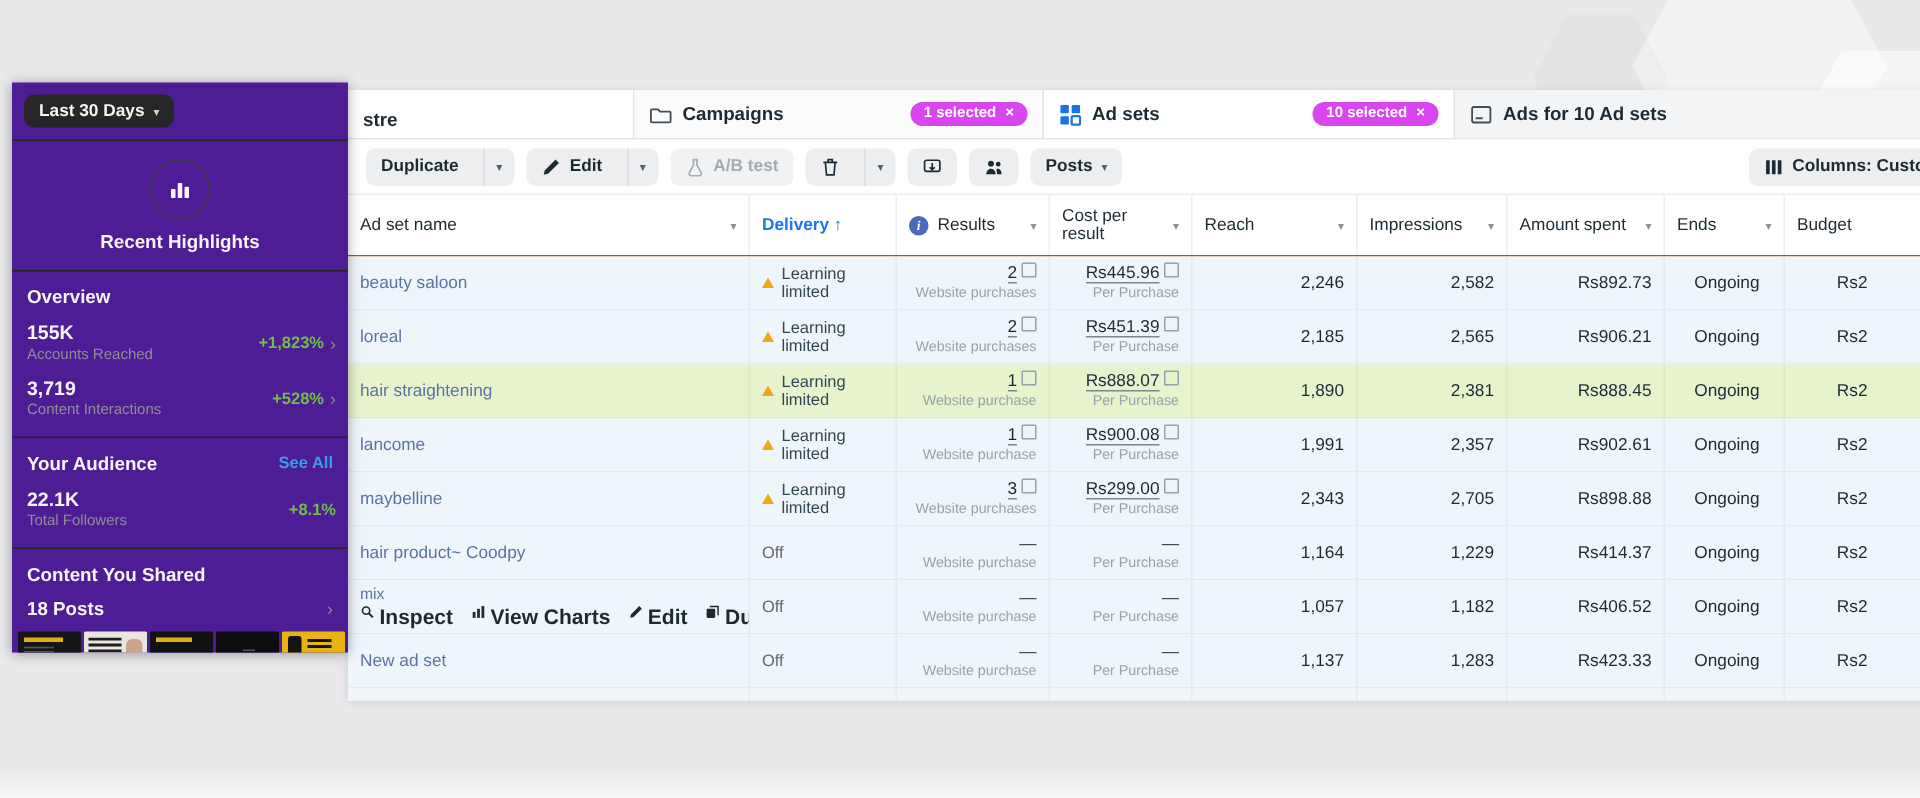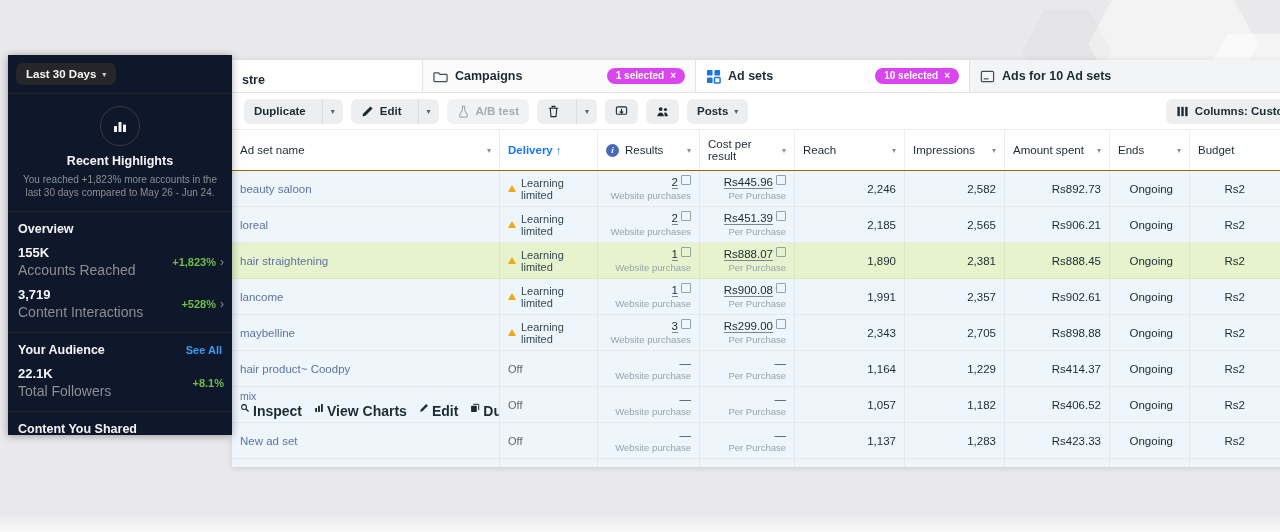"Last 30 Days" .insights { background: #0f172a -> #4c1d95 }
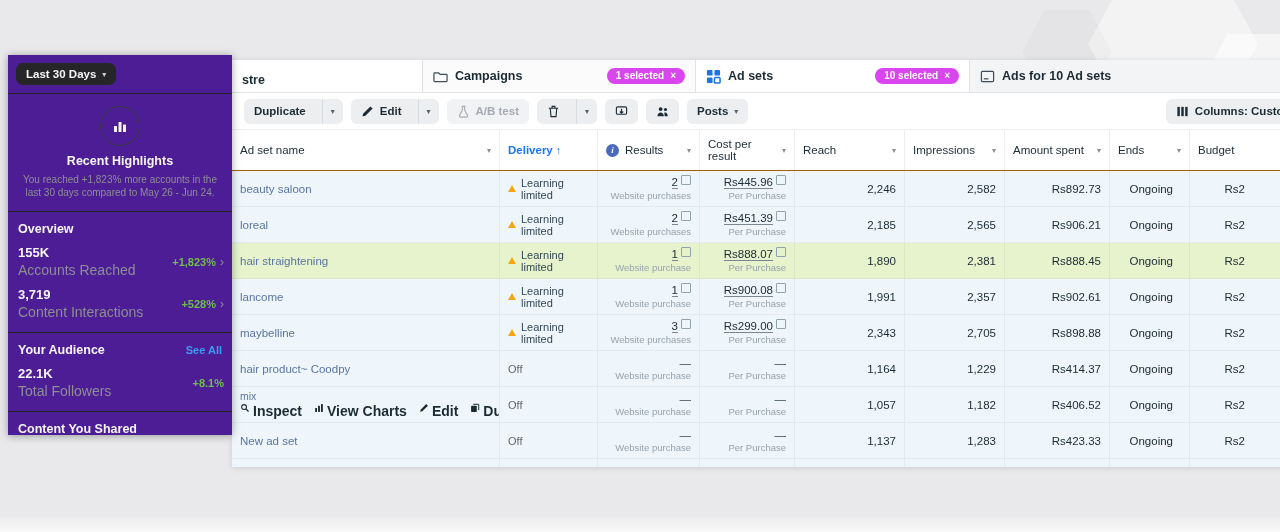"You reached +1,823% more accounts" div.hl-desc { html: <div>You reached +1,823% more accounts in the last 30 days compared to May 26 - Jun 24.</div> -> none }
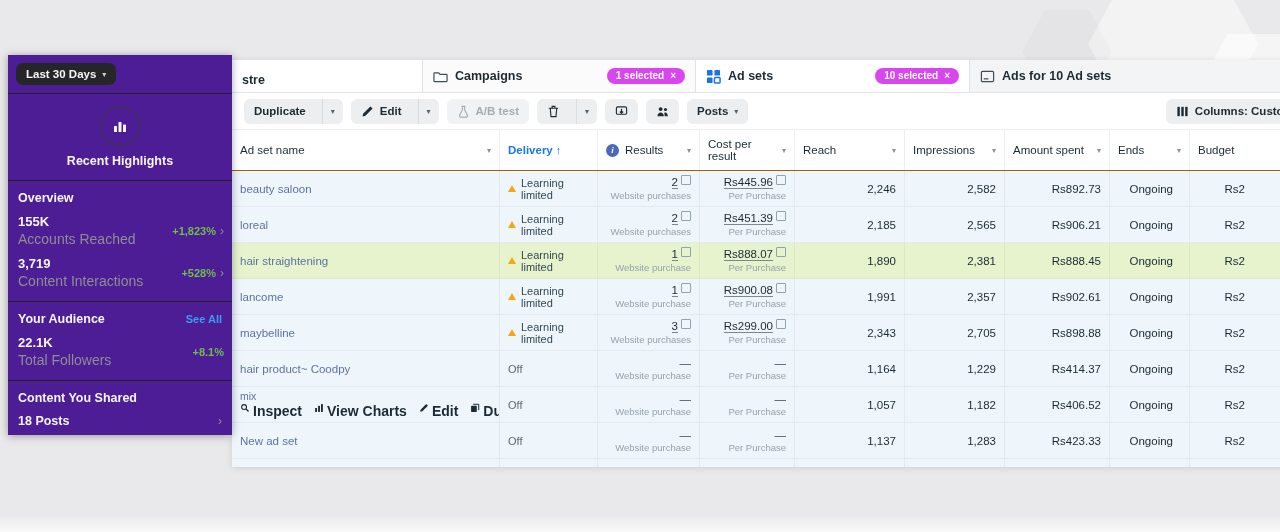"Accounts Reached" .stat-label { font-size: 14px -> 10px }
